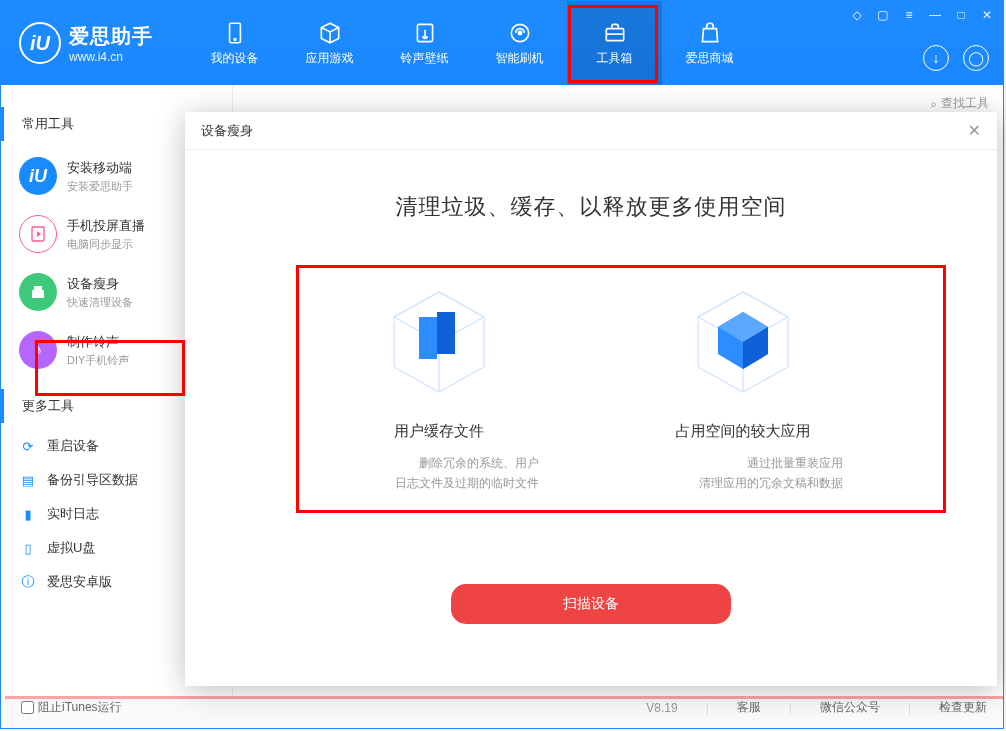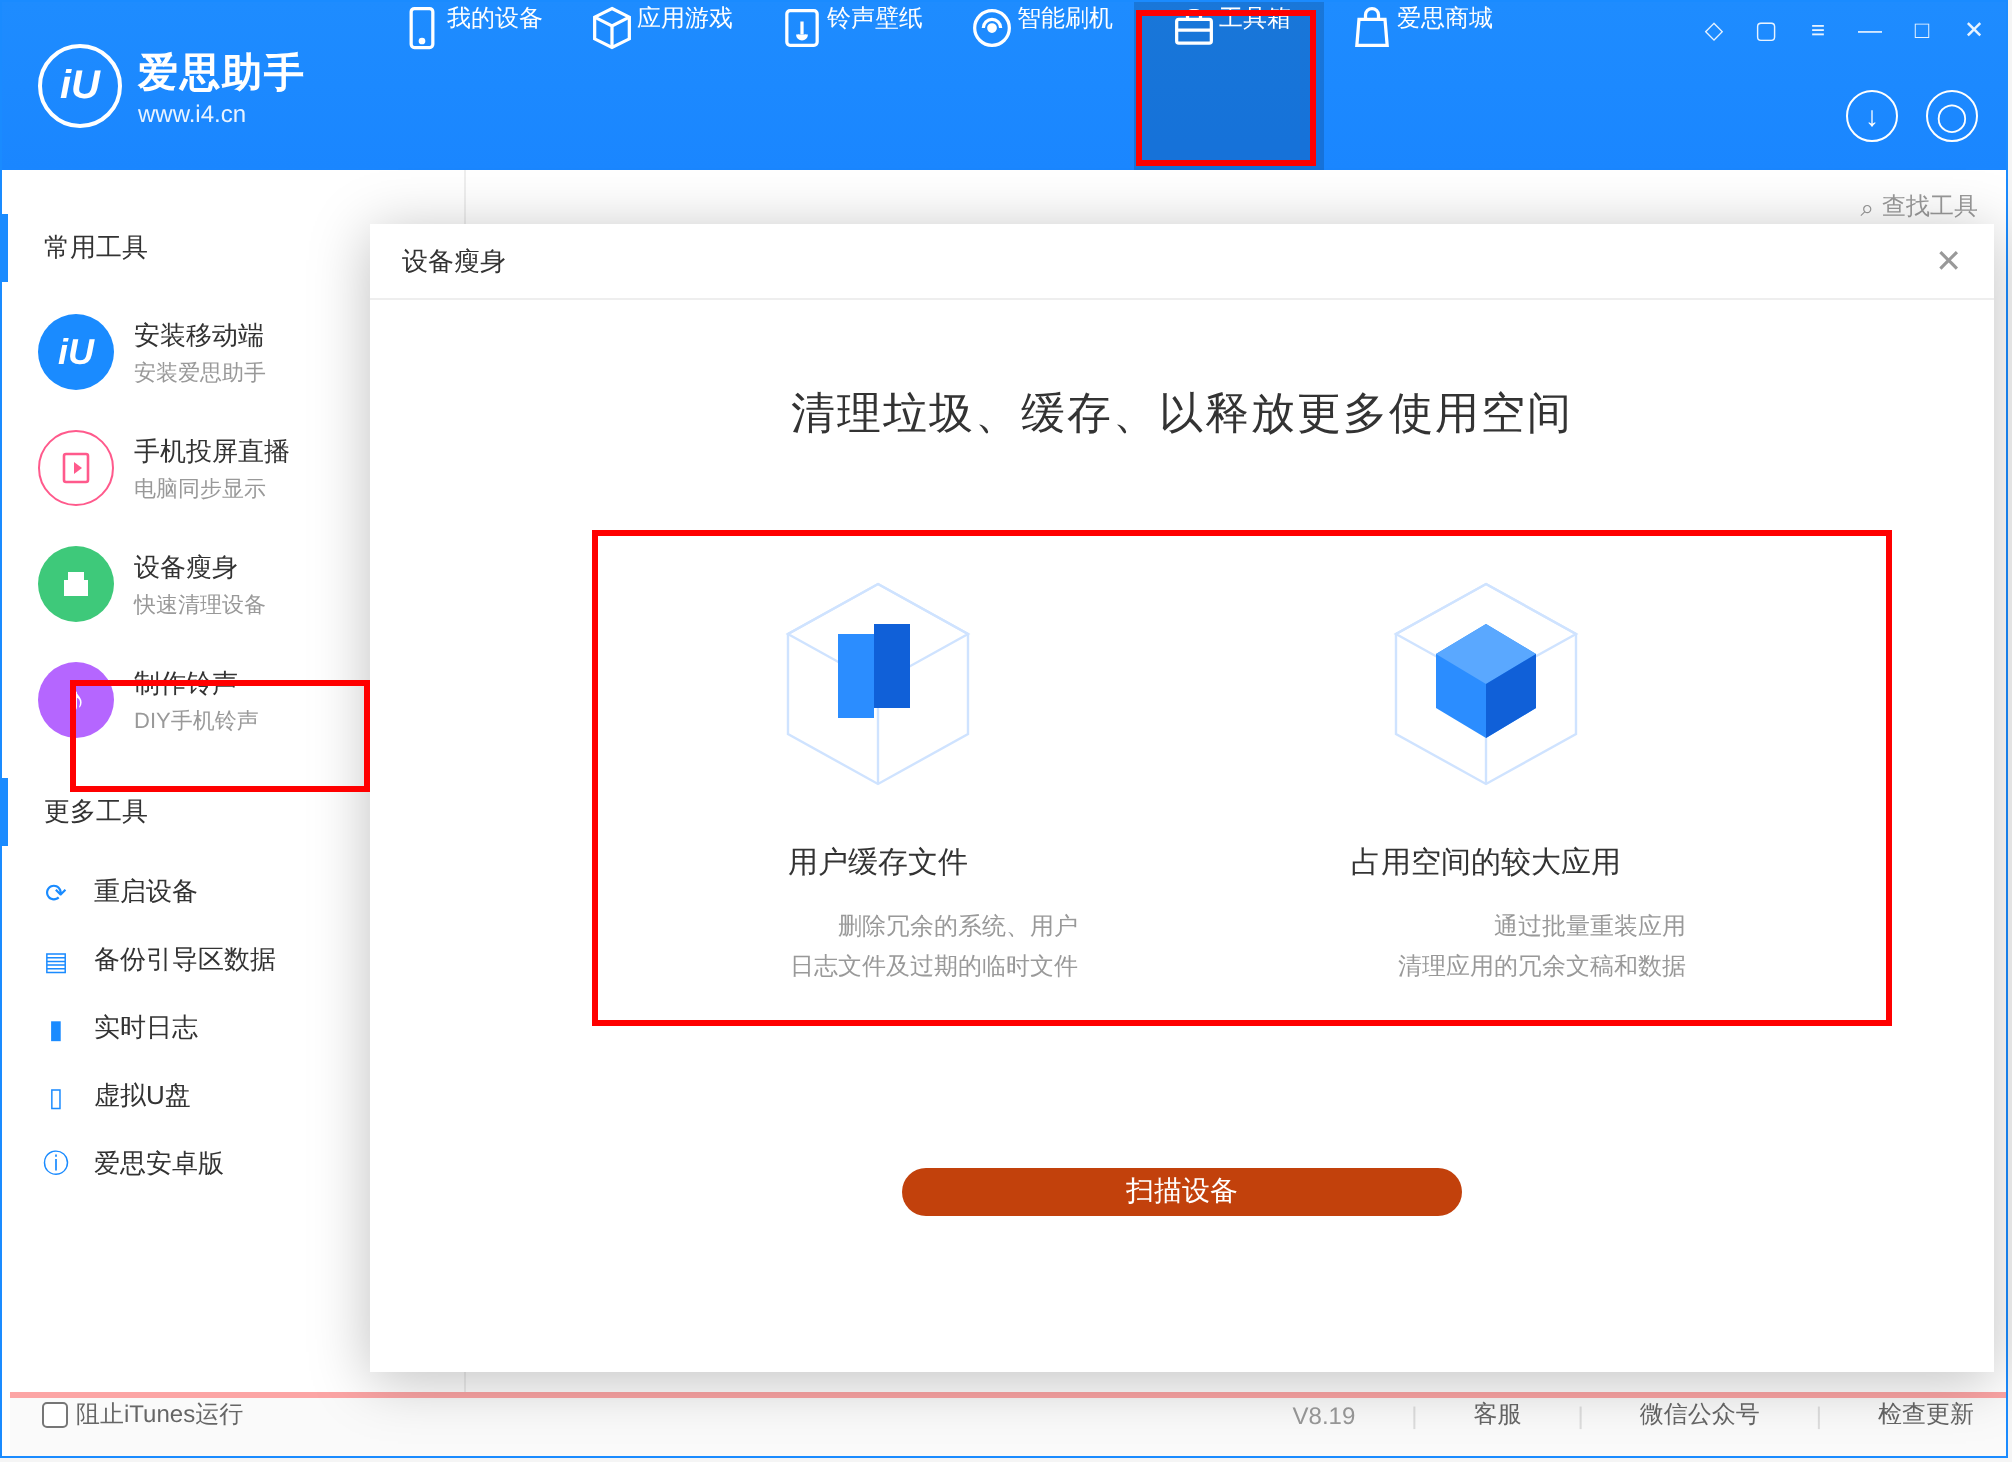"我的设备" .nav-tab { align-items: none -> center; flex-direction: row -> column }
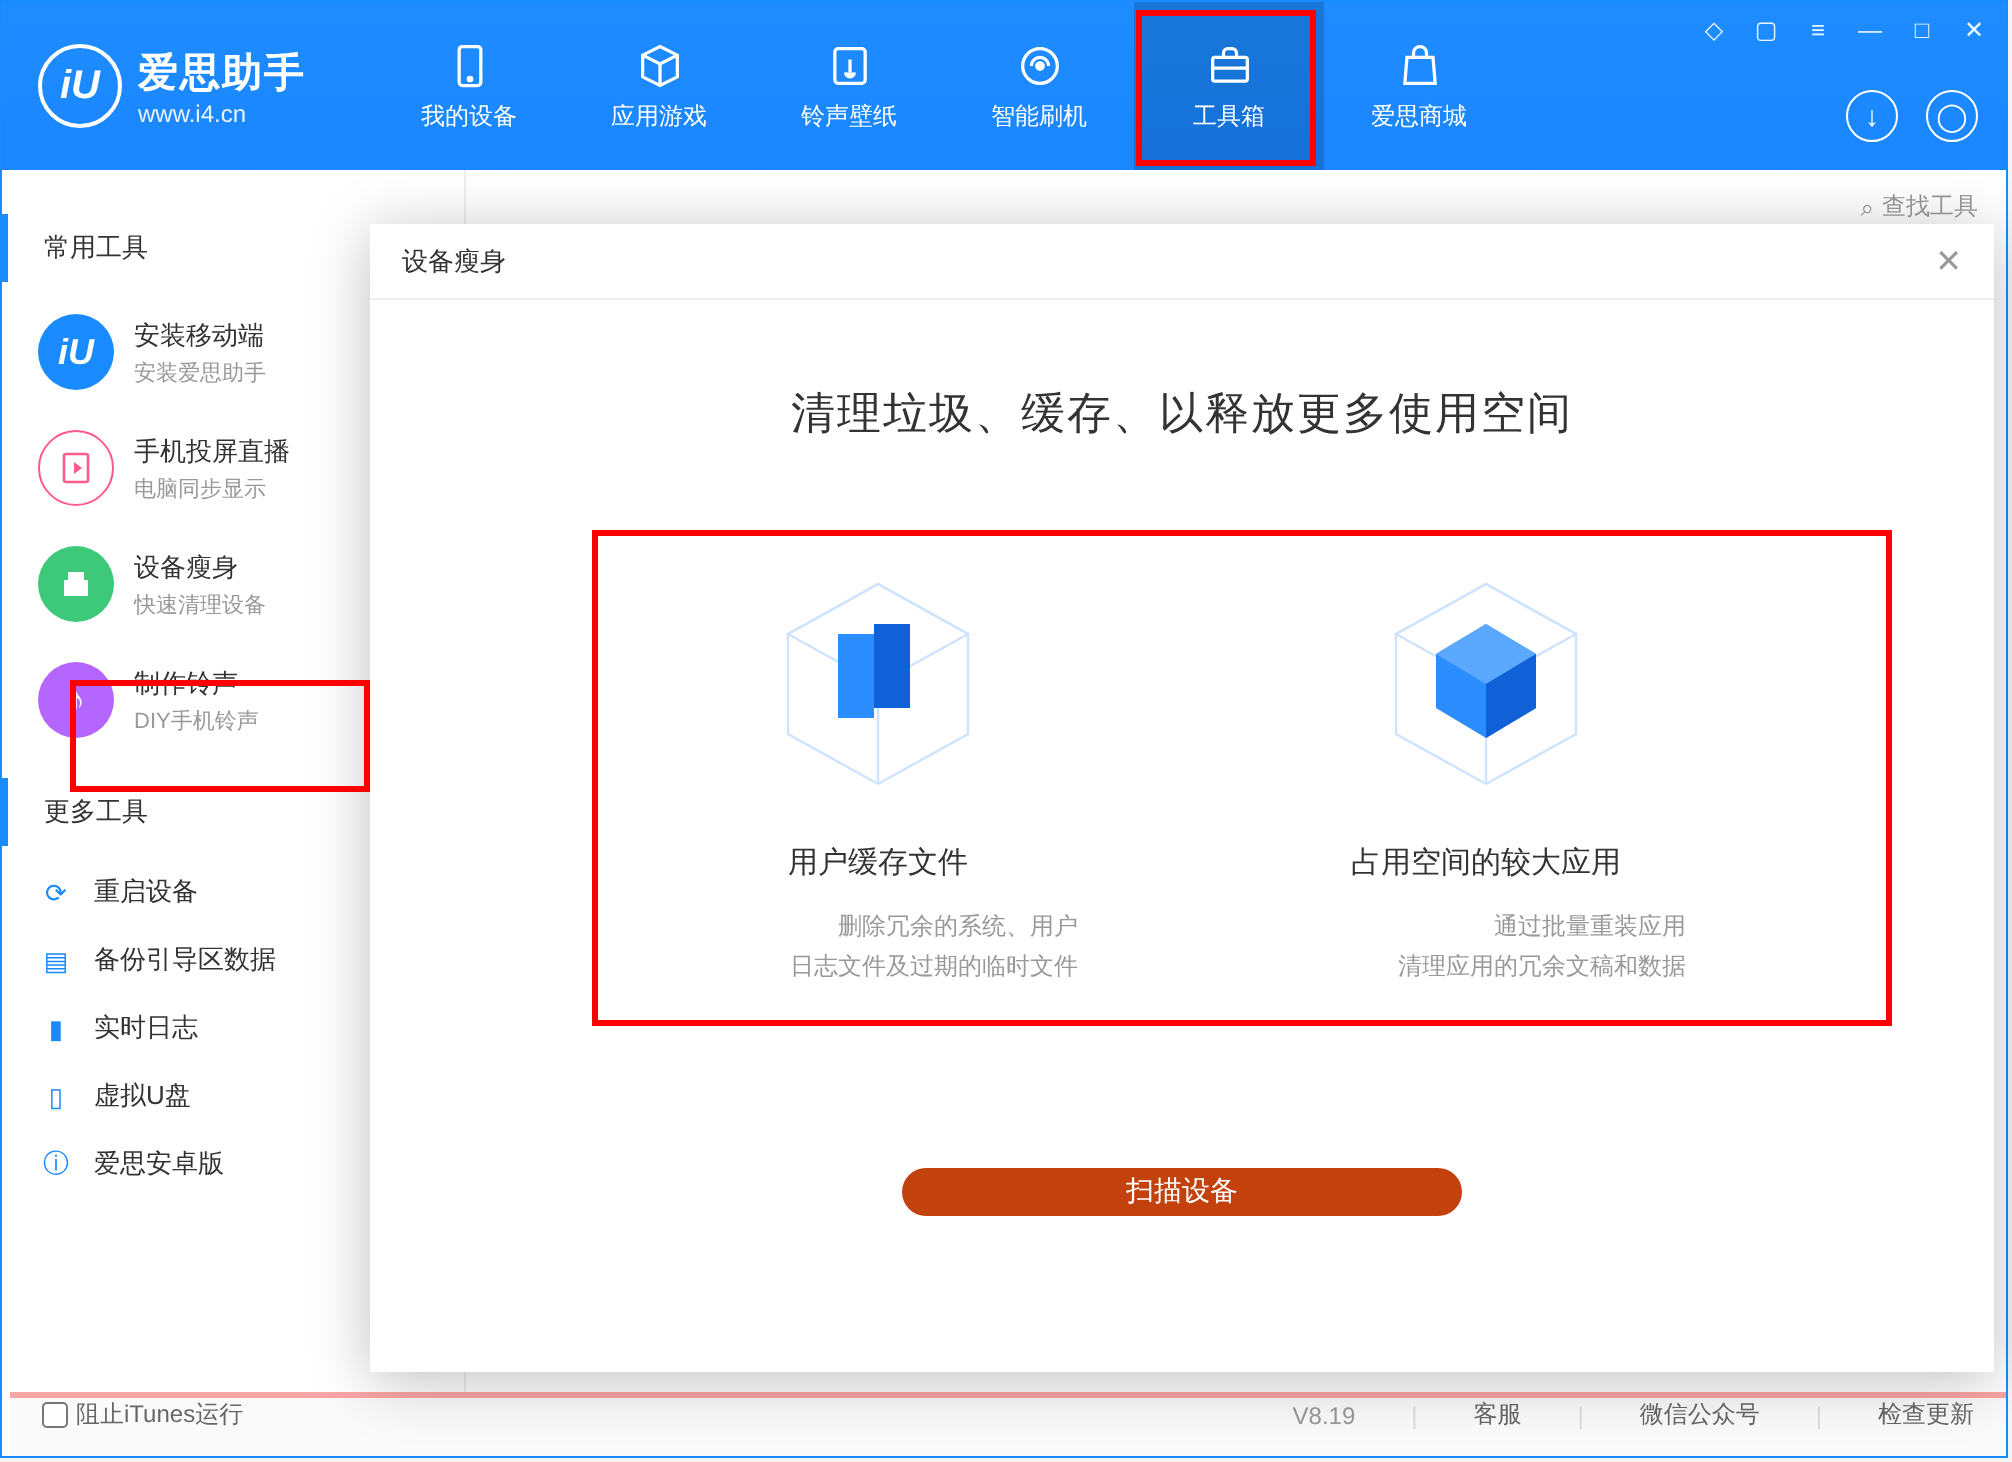"扫描设备" .scan-btn { background: #c2410c -> #ef4444; height: 24px -> 40px }
